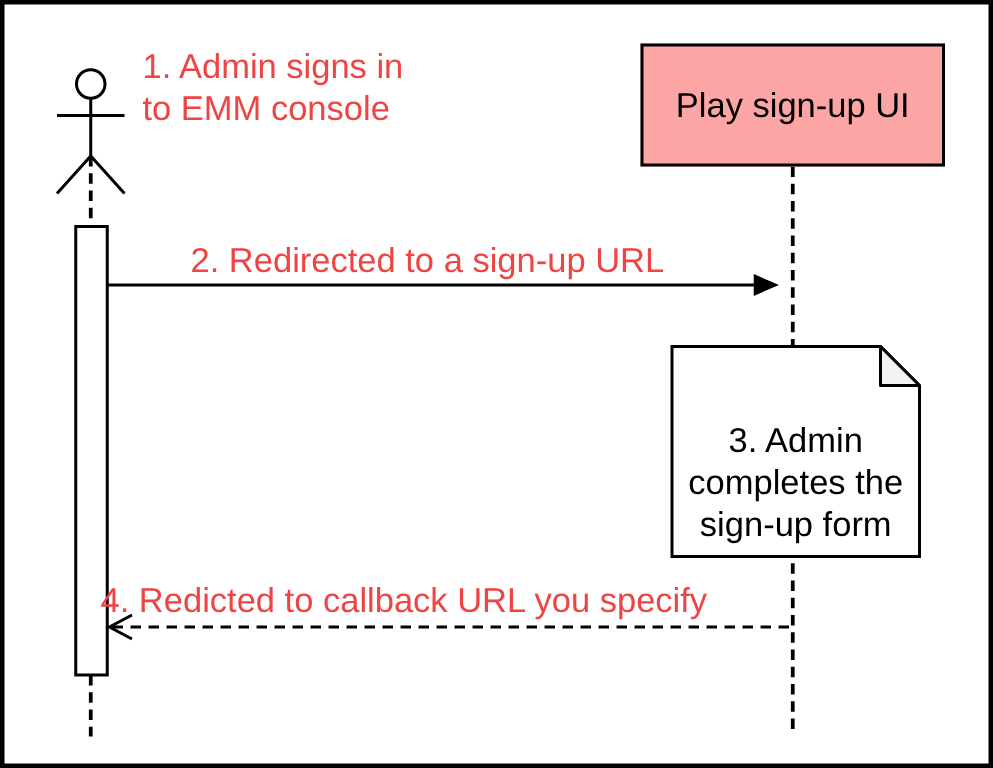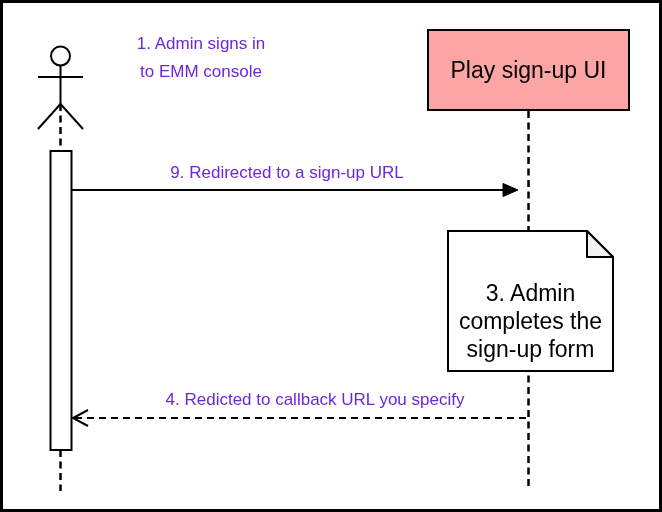"1. Admin signs in" .label { color: #6d28d9 -> #ef4444; font-size: 17px -> 23px; text-align: center -> none }
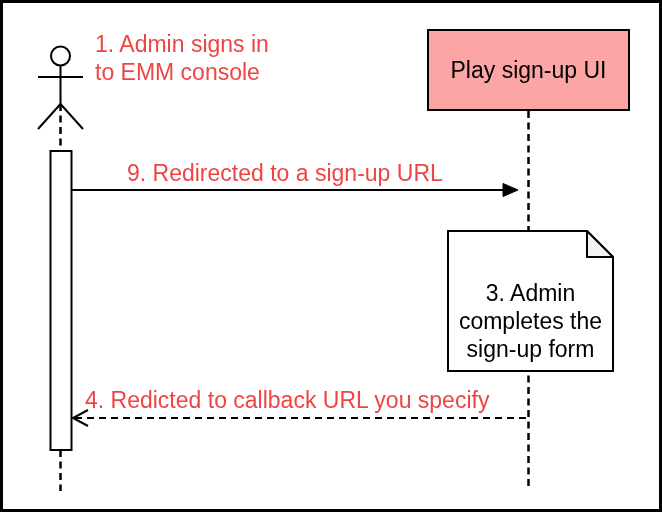"9. Redirected to a sign-up" div.label { text: 9 -> 2 }
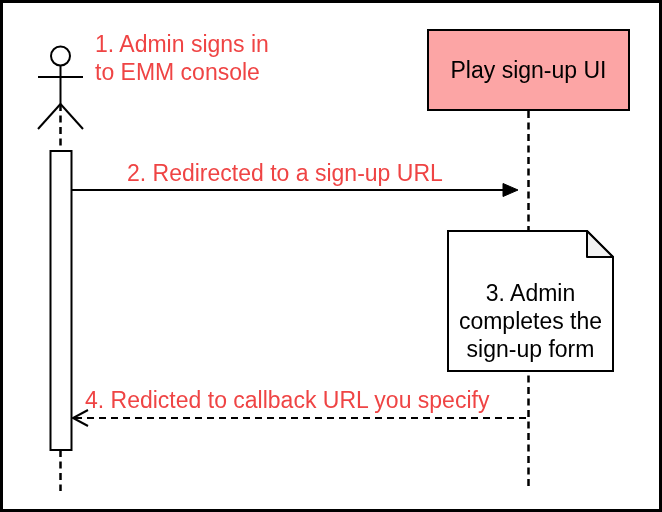"4. Redicted to callback URL" .msg4 { left: 85px -> 67px }
